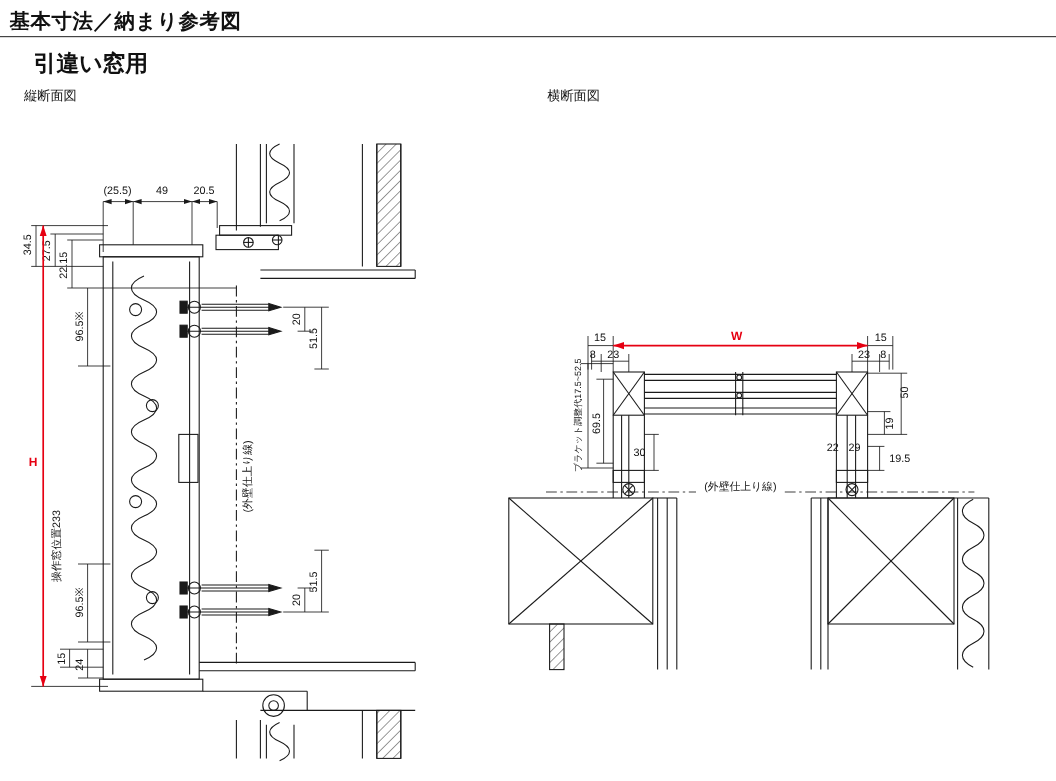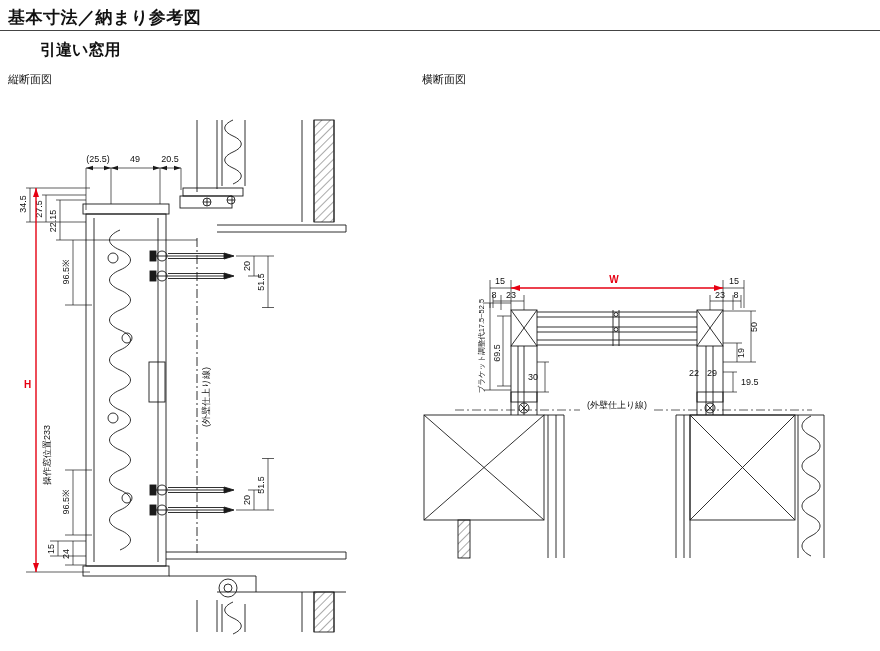"引違い窓用" .subtitle { font-size: 16px -> 19px; left: 40px -> 28px }
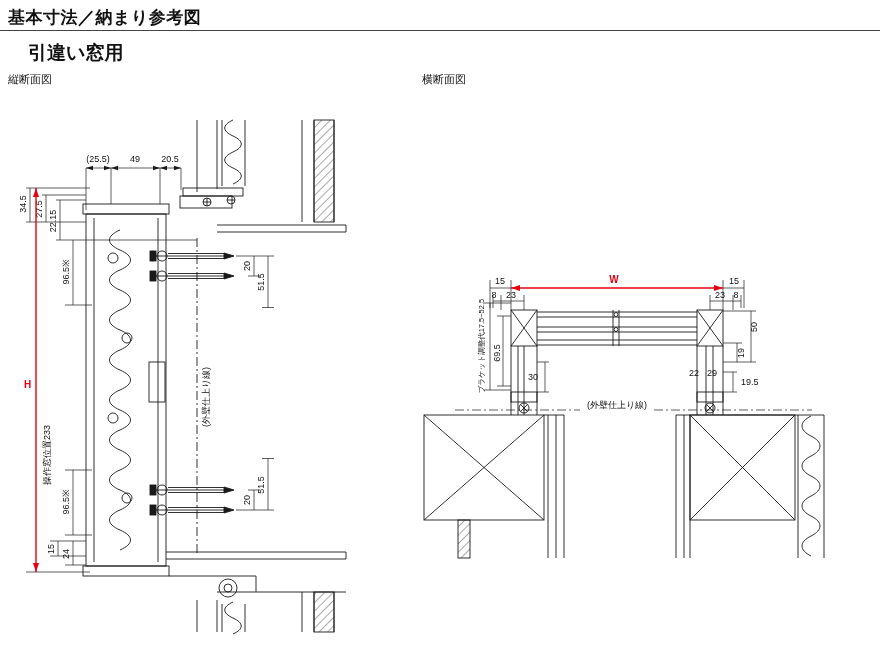"縦断面図" .seclabel { margin-left: none -> 12px }
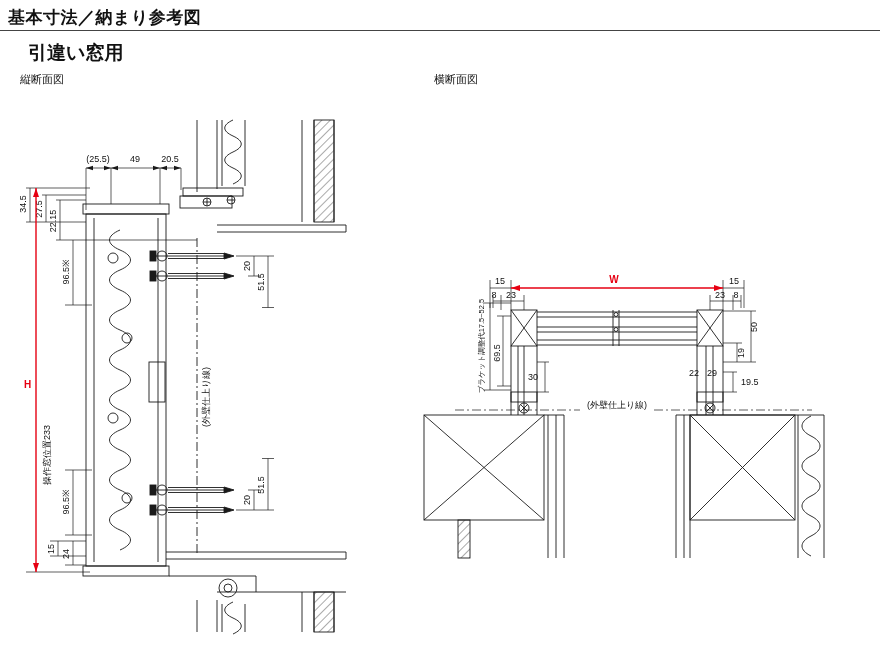"横断面図" .seclabel.right { left: 422px -> 444px }
